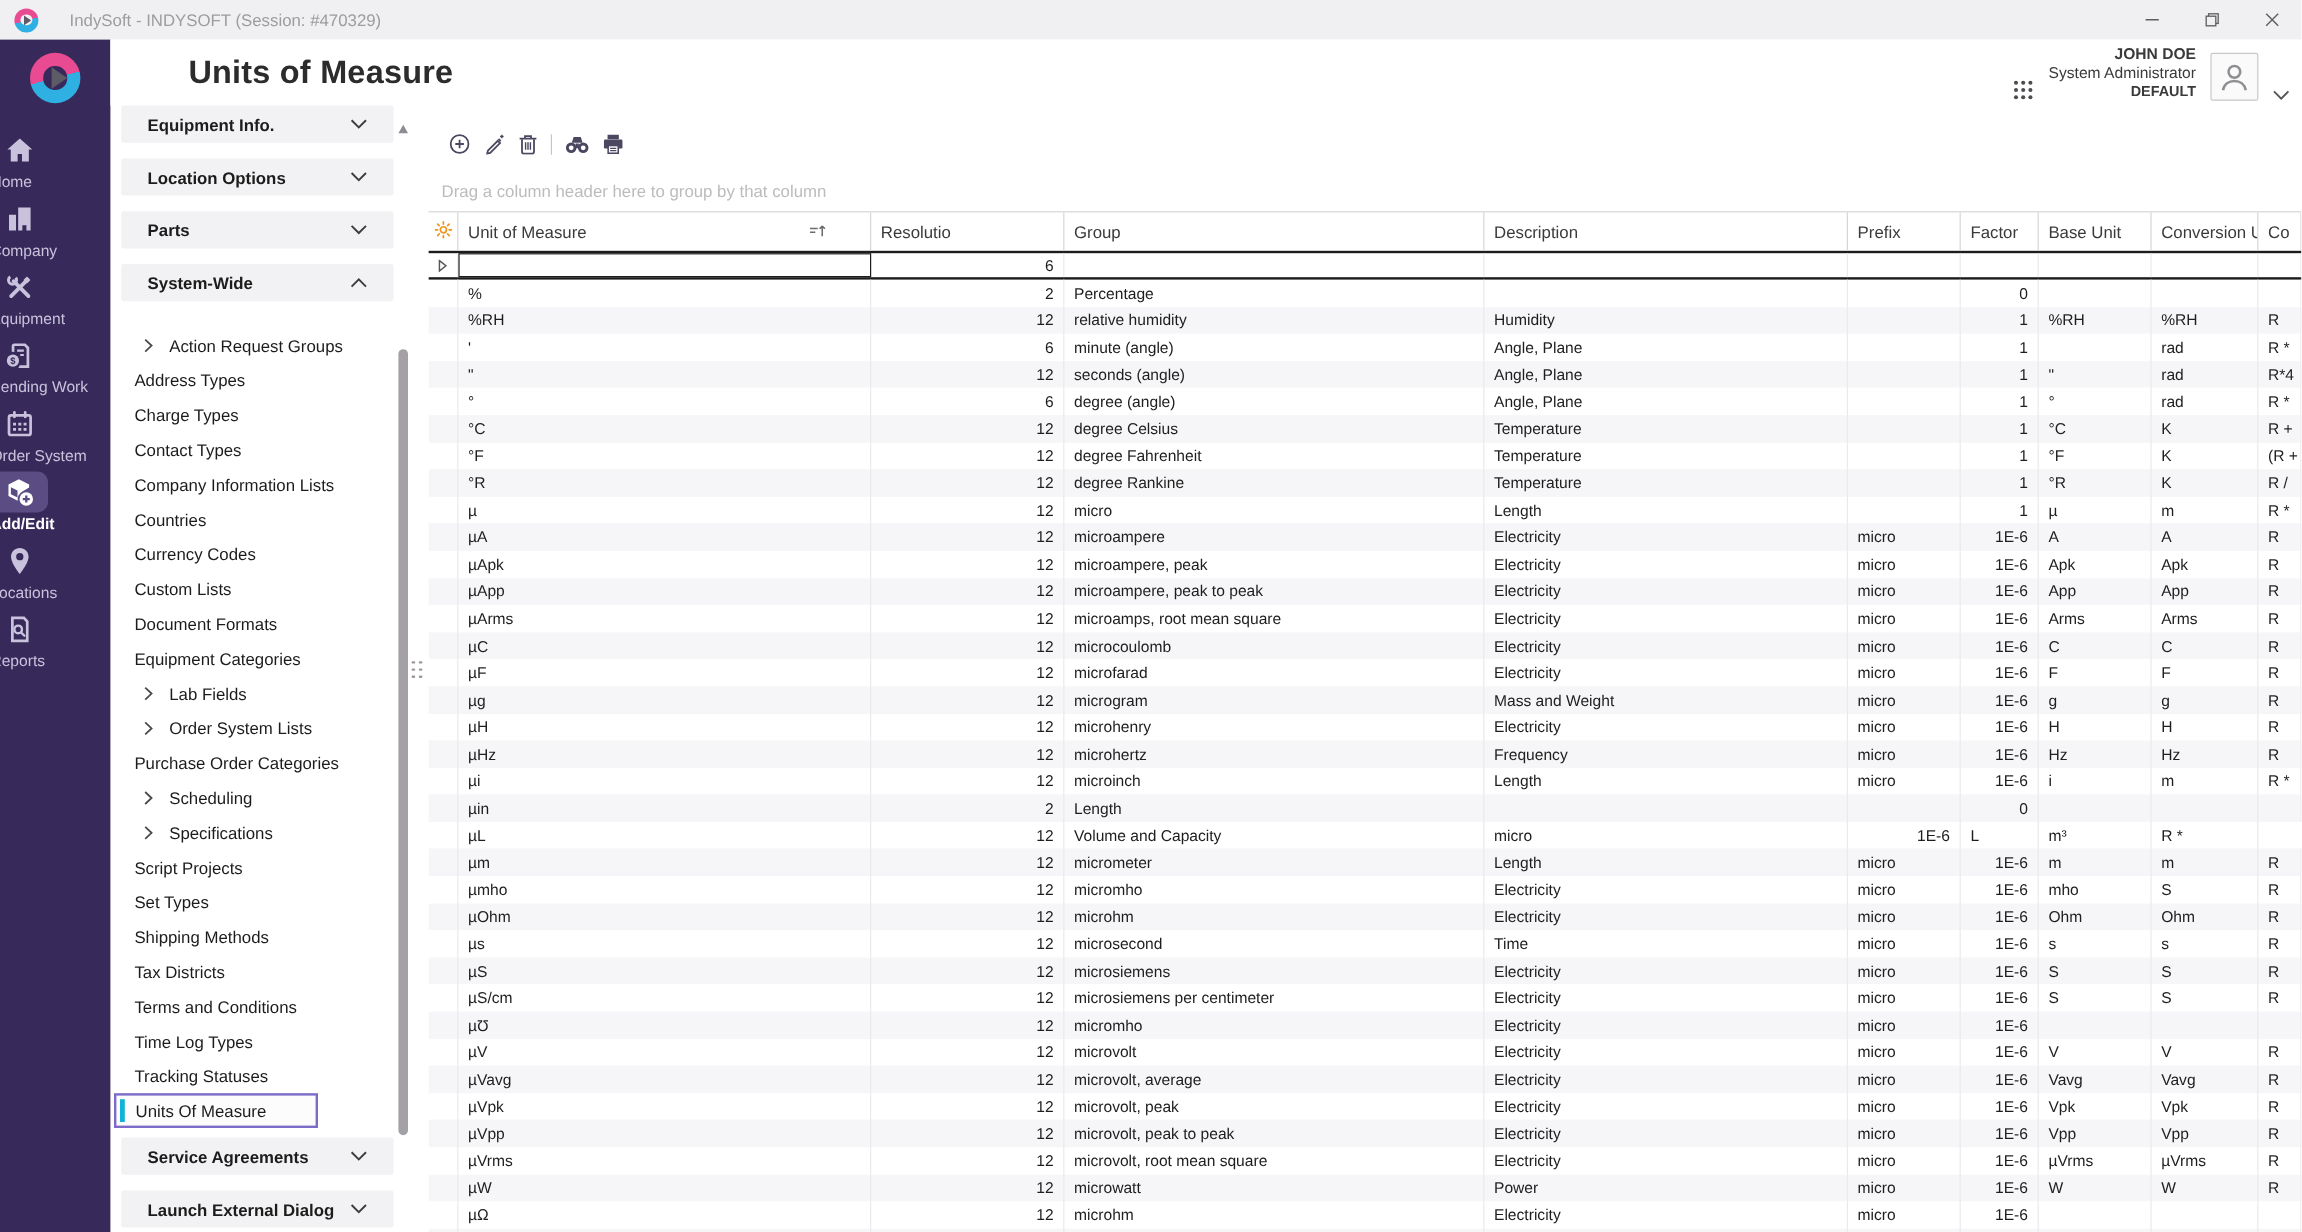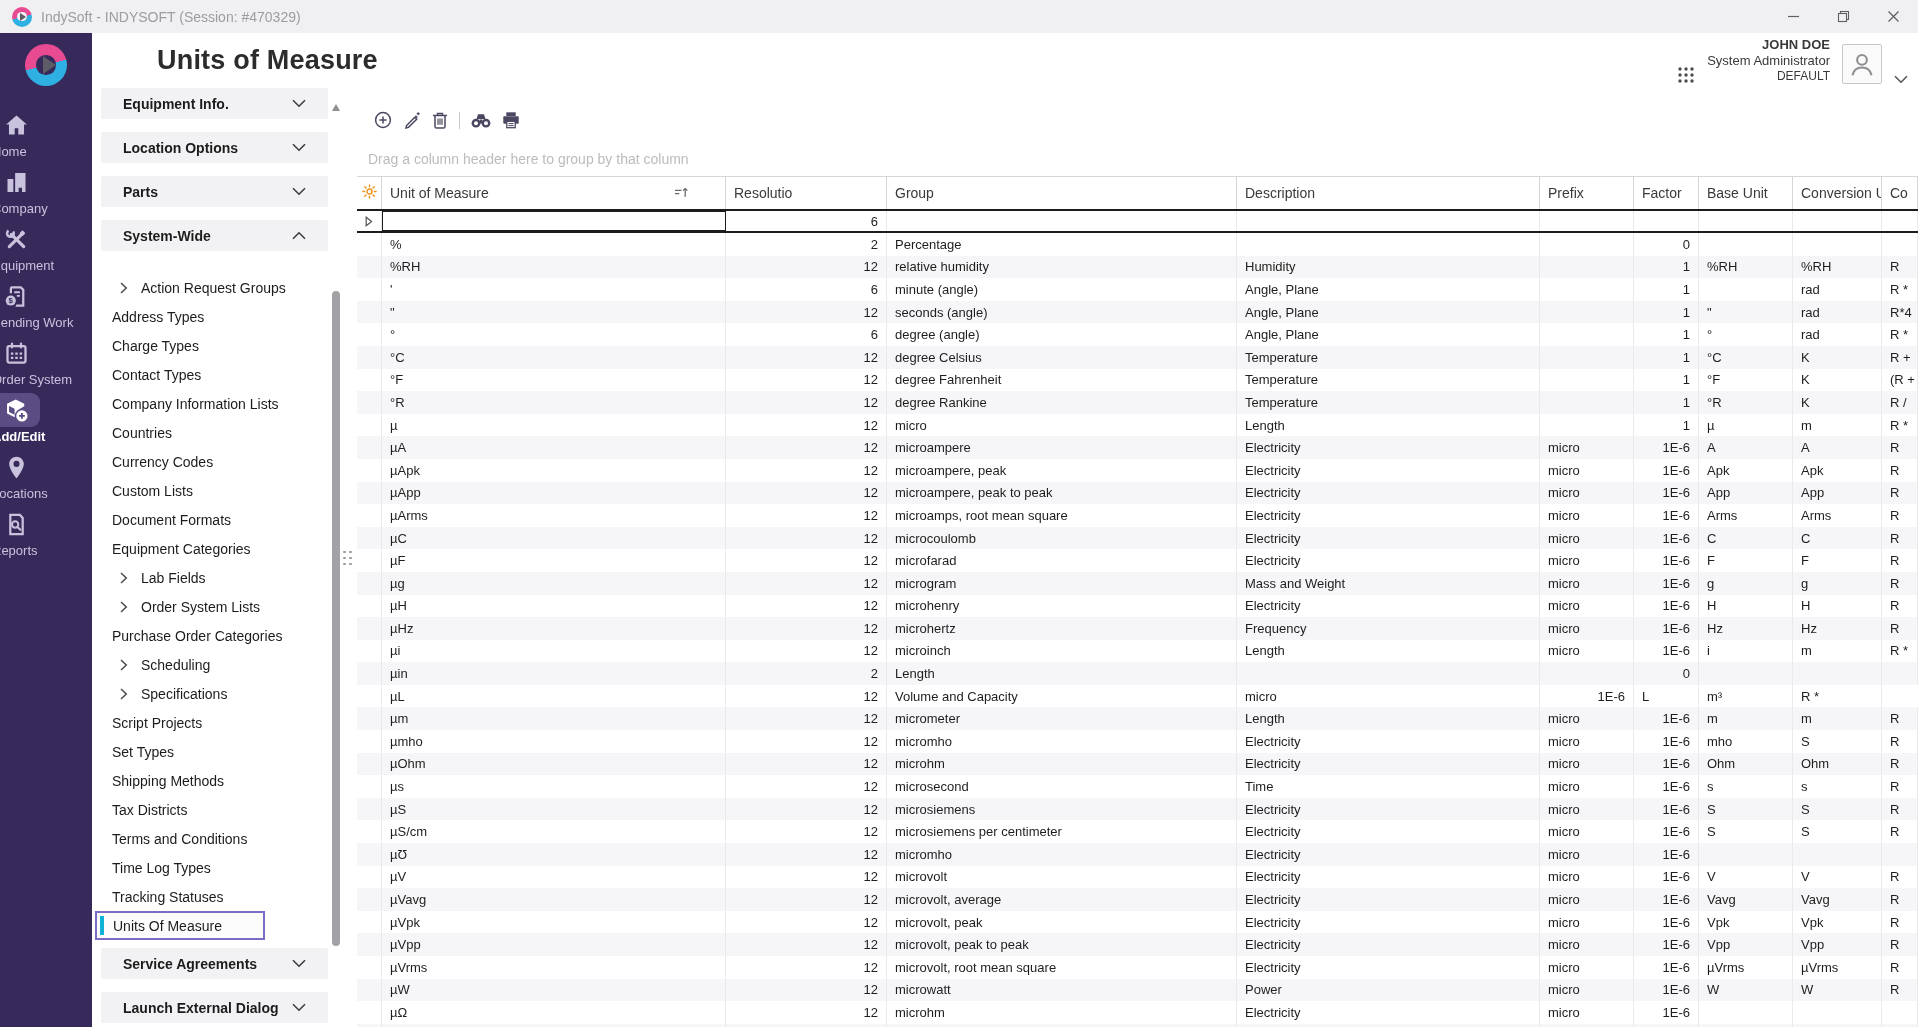"IndySoft - INDYSOFT (Session: #470329)" .titlebar { gap: 9px -> 26px }
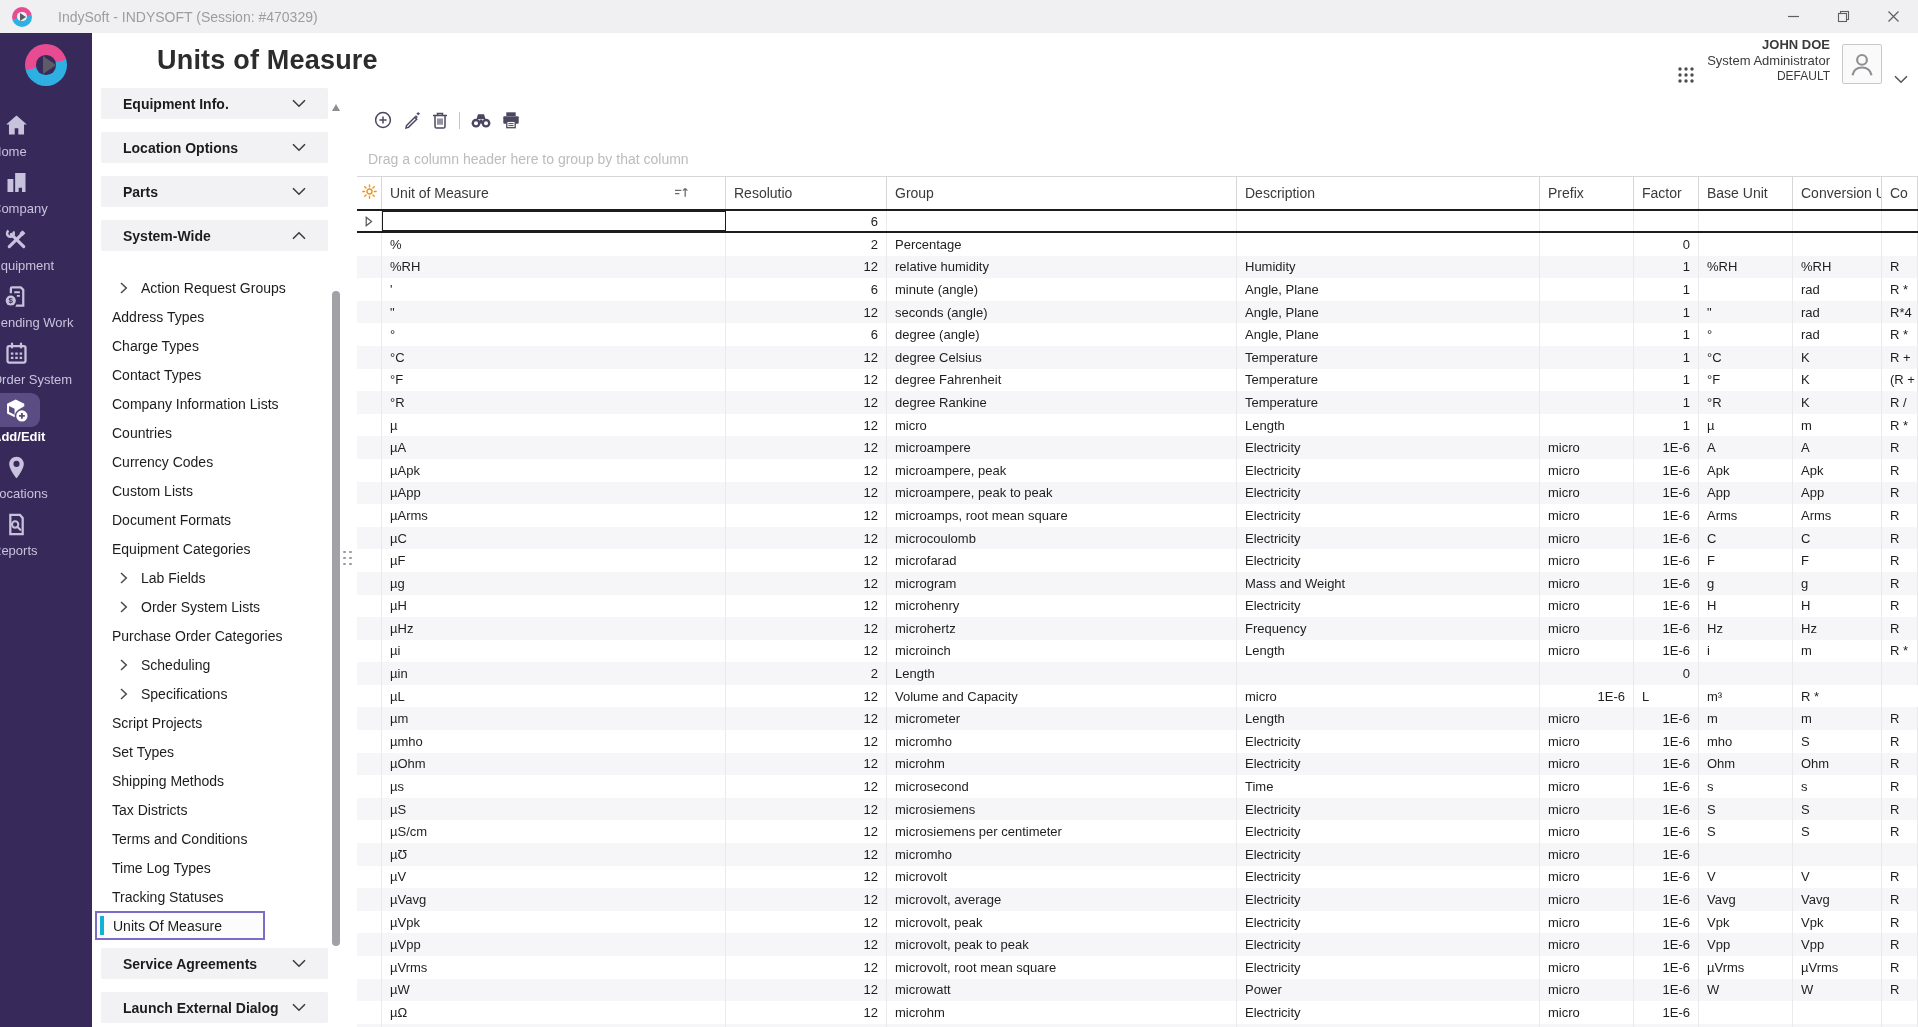"DEFAULT" .user-tenant { font-weight: normal -> bold }
